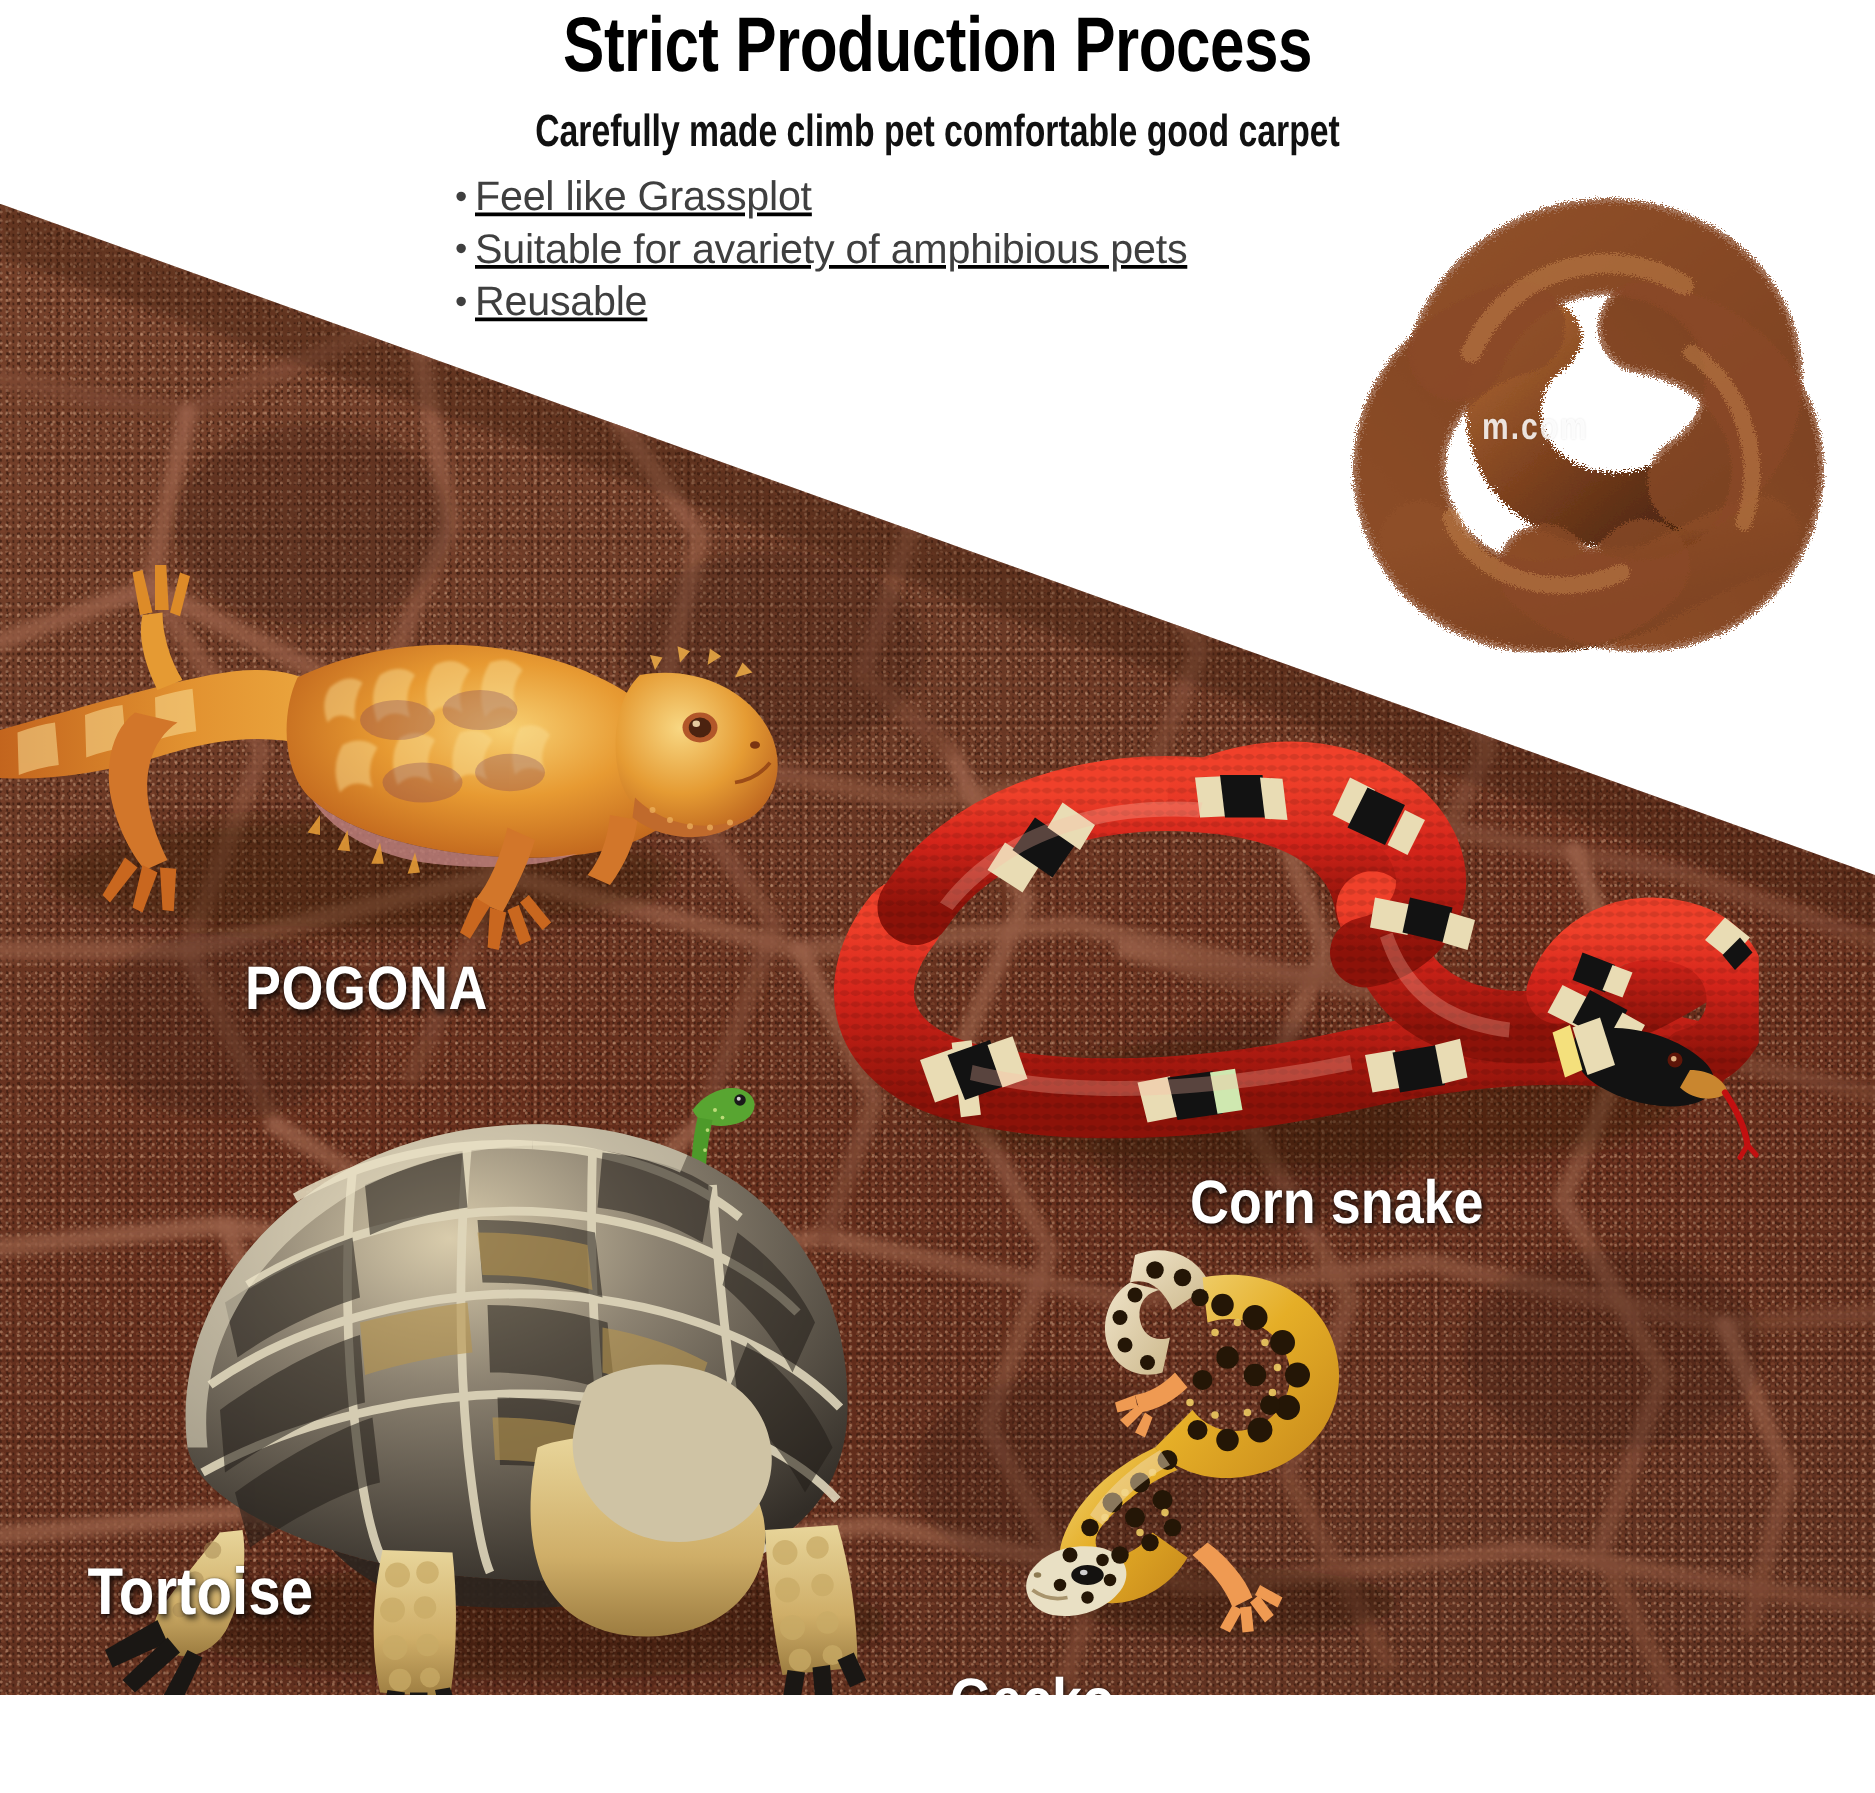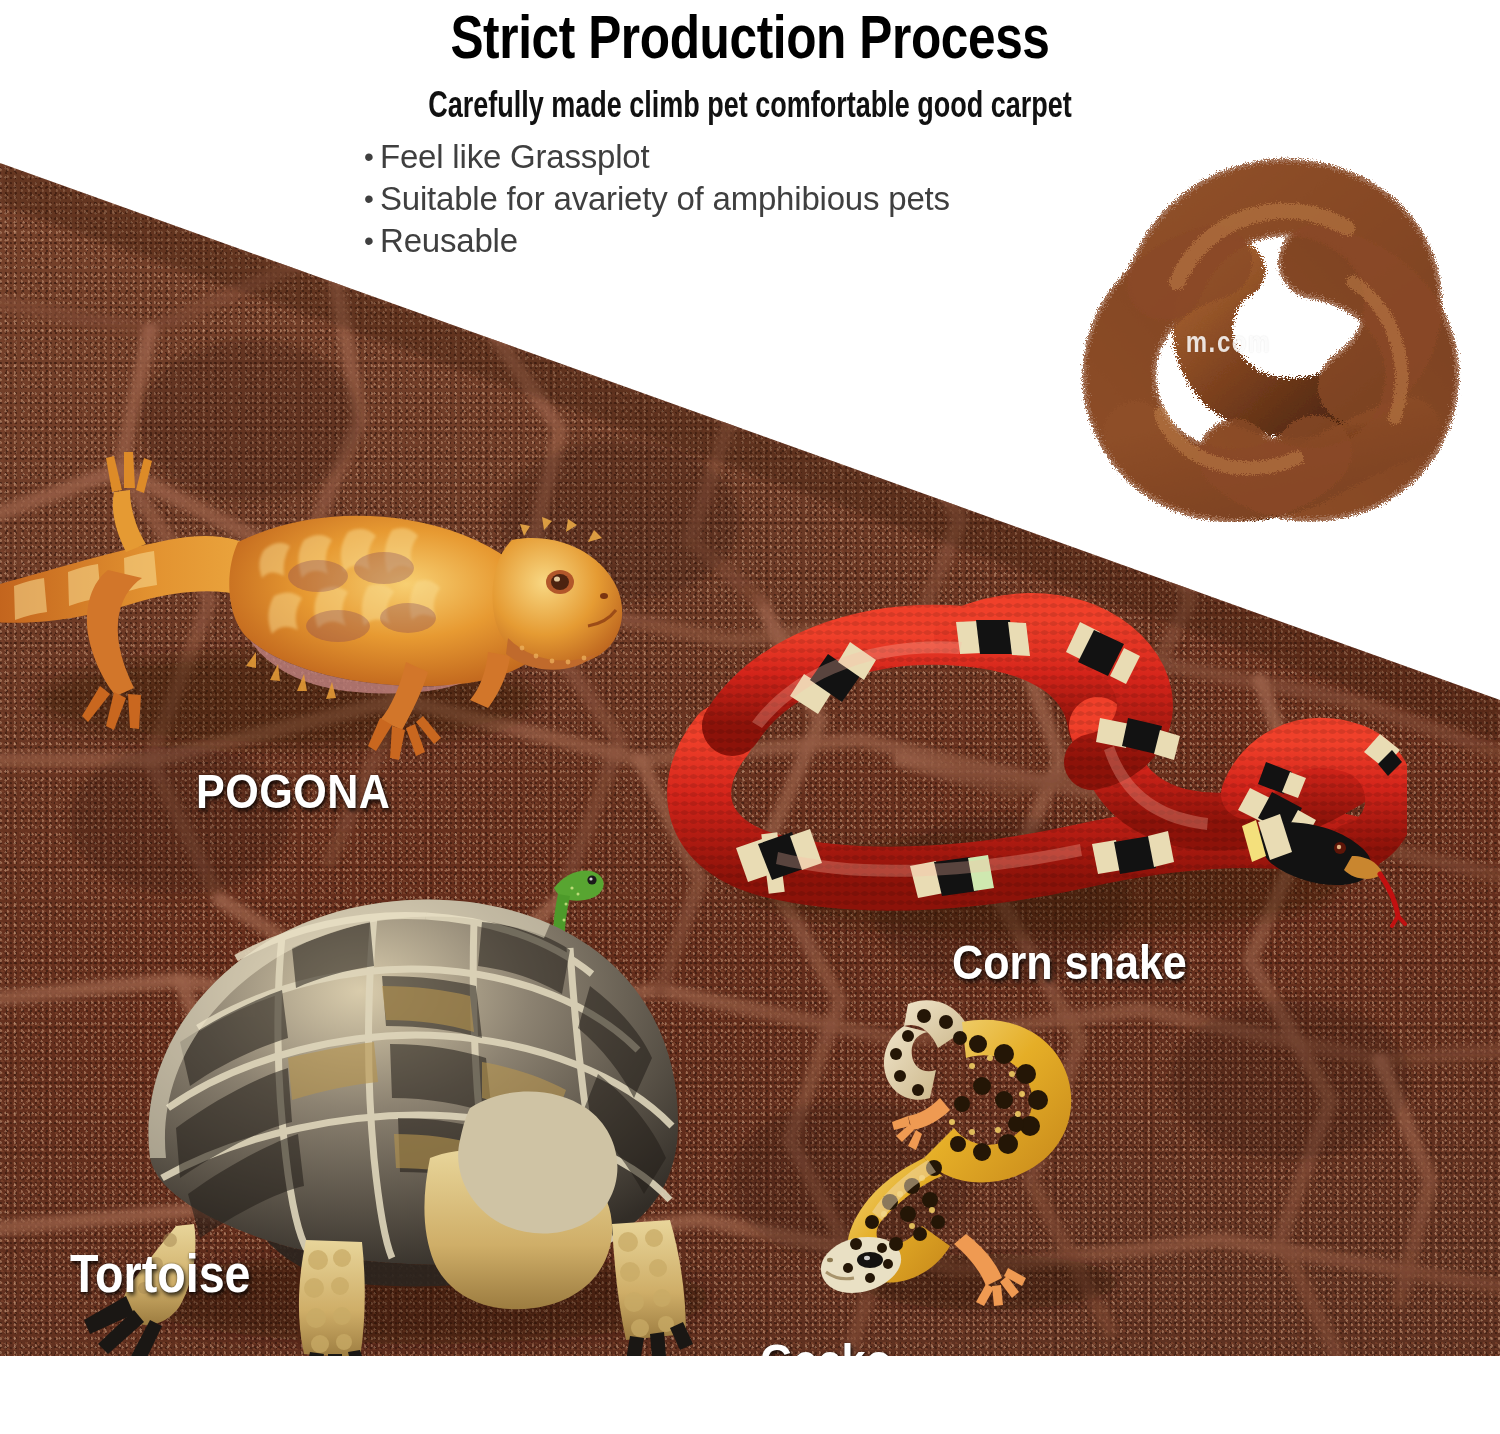"• Feel like Grassplot" .bullets { text-decoration: none -> underline }
